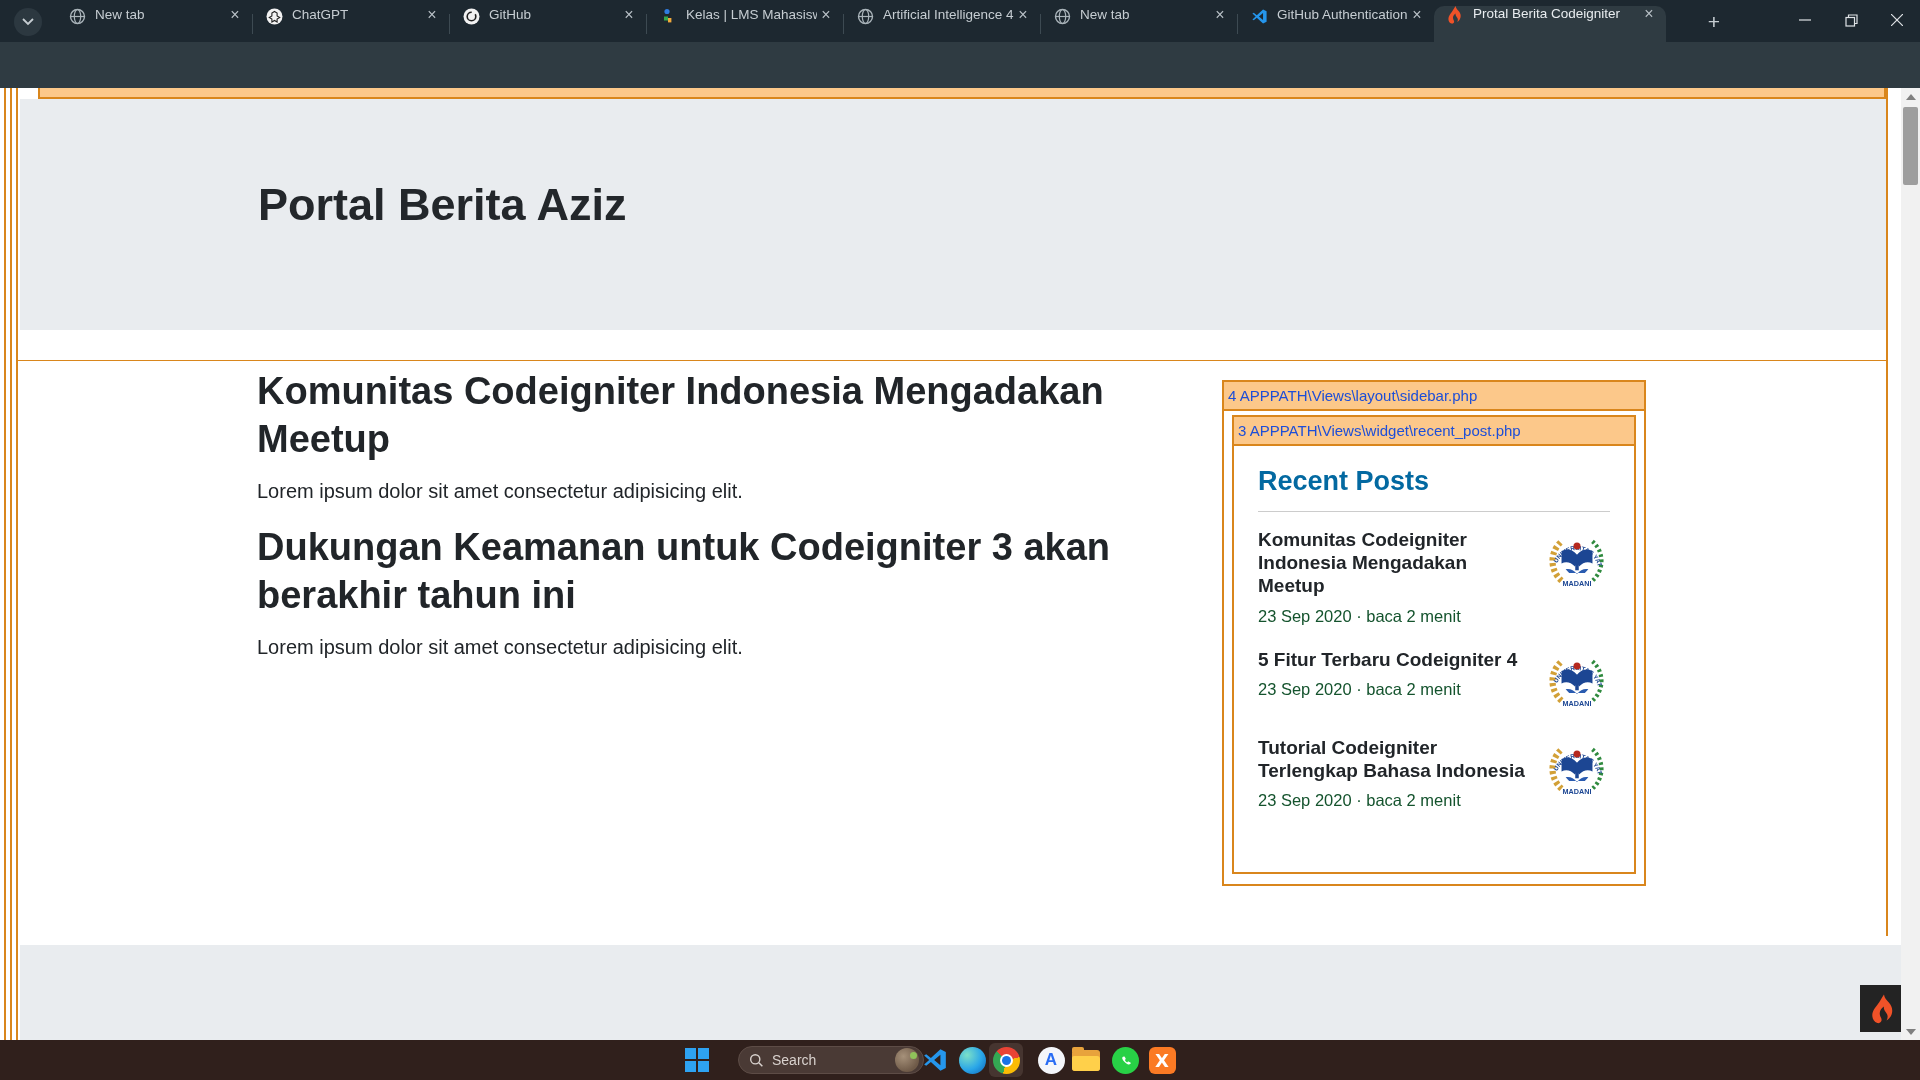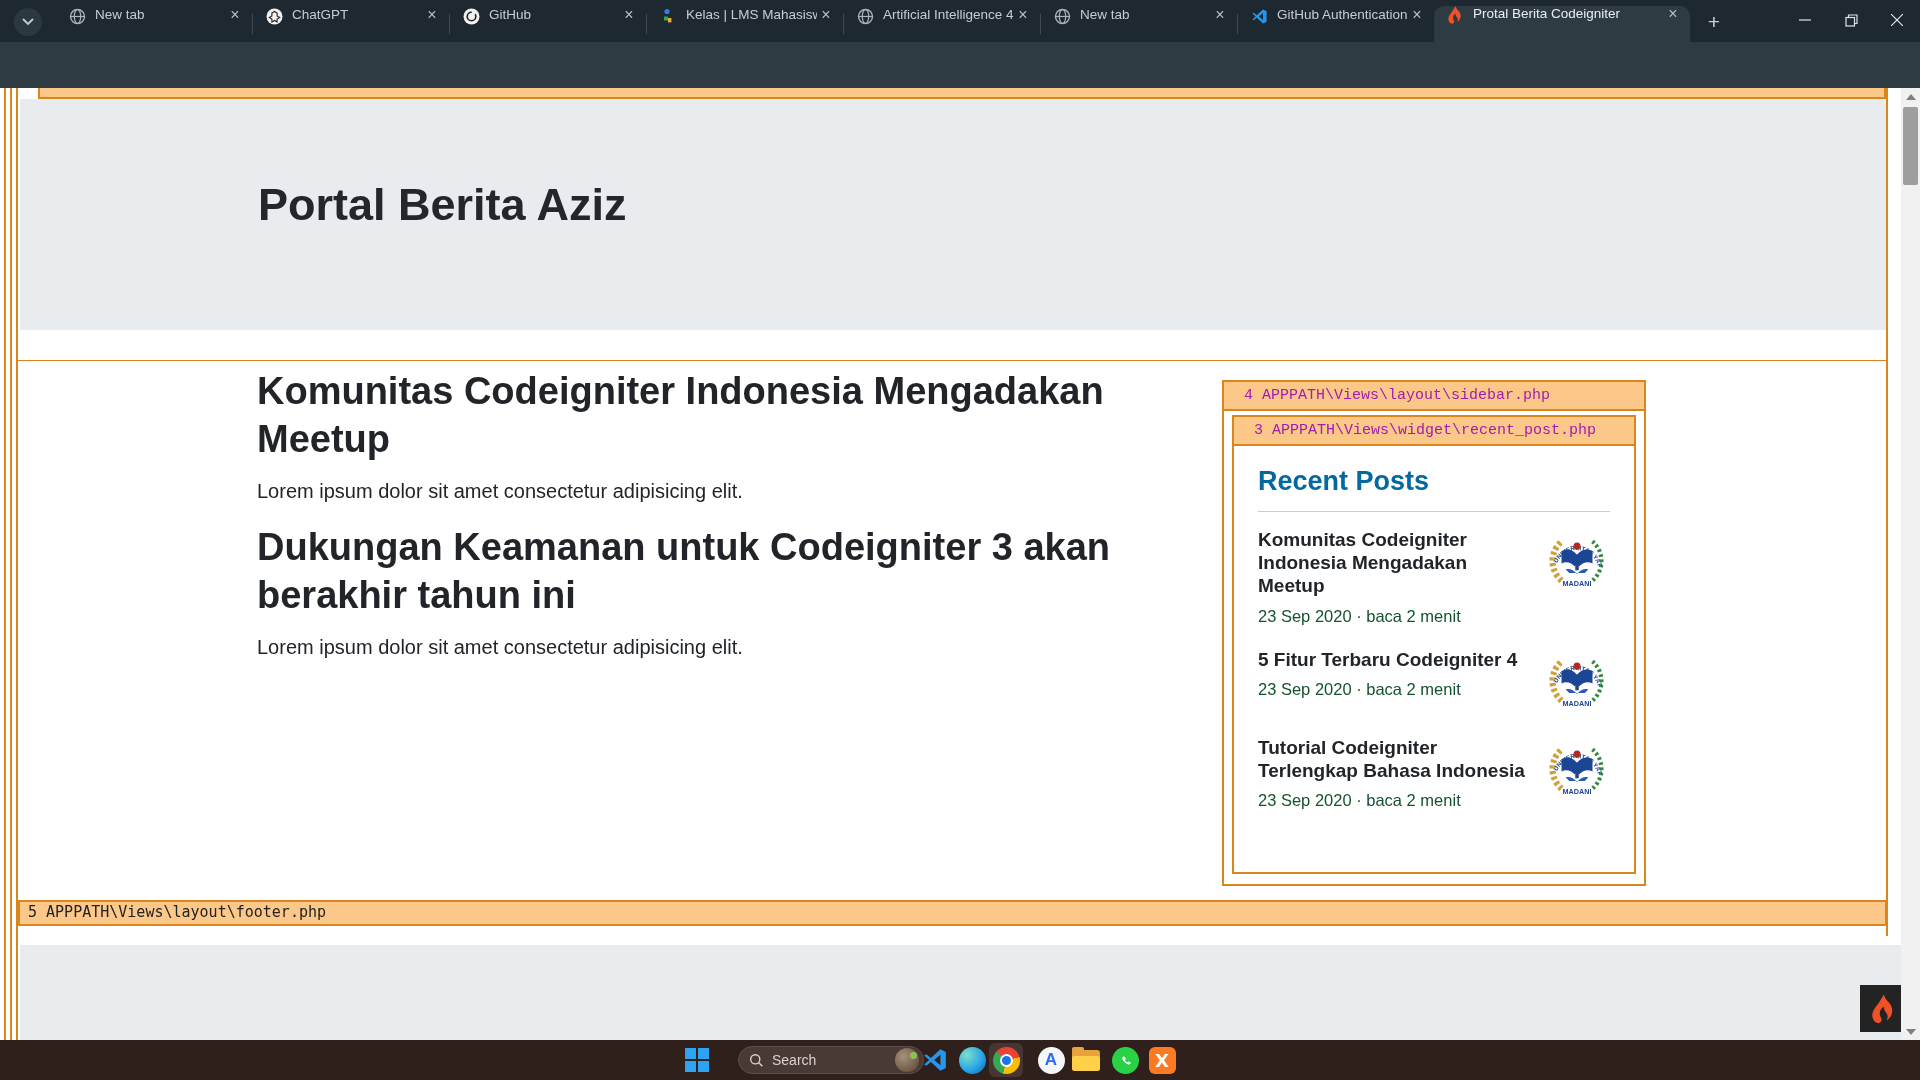"Protal Berita Codeigniter" .tab.active { width: 256px -> 232px }
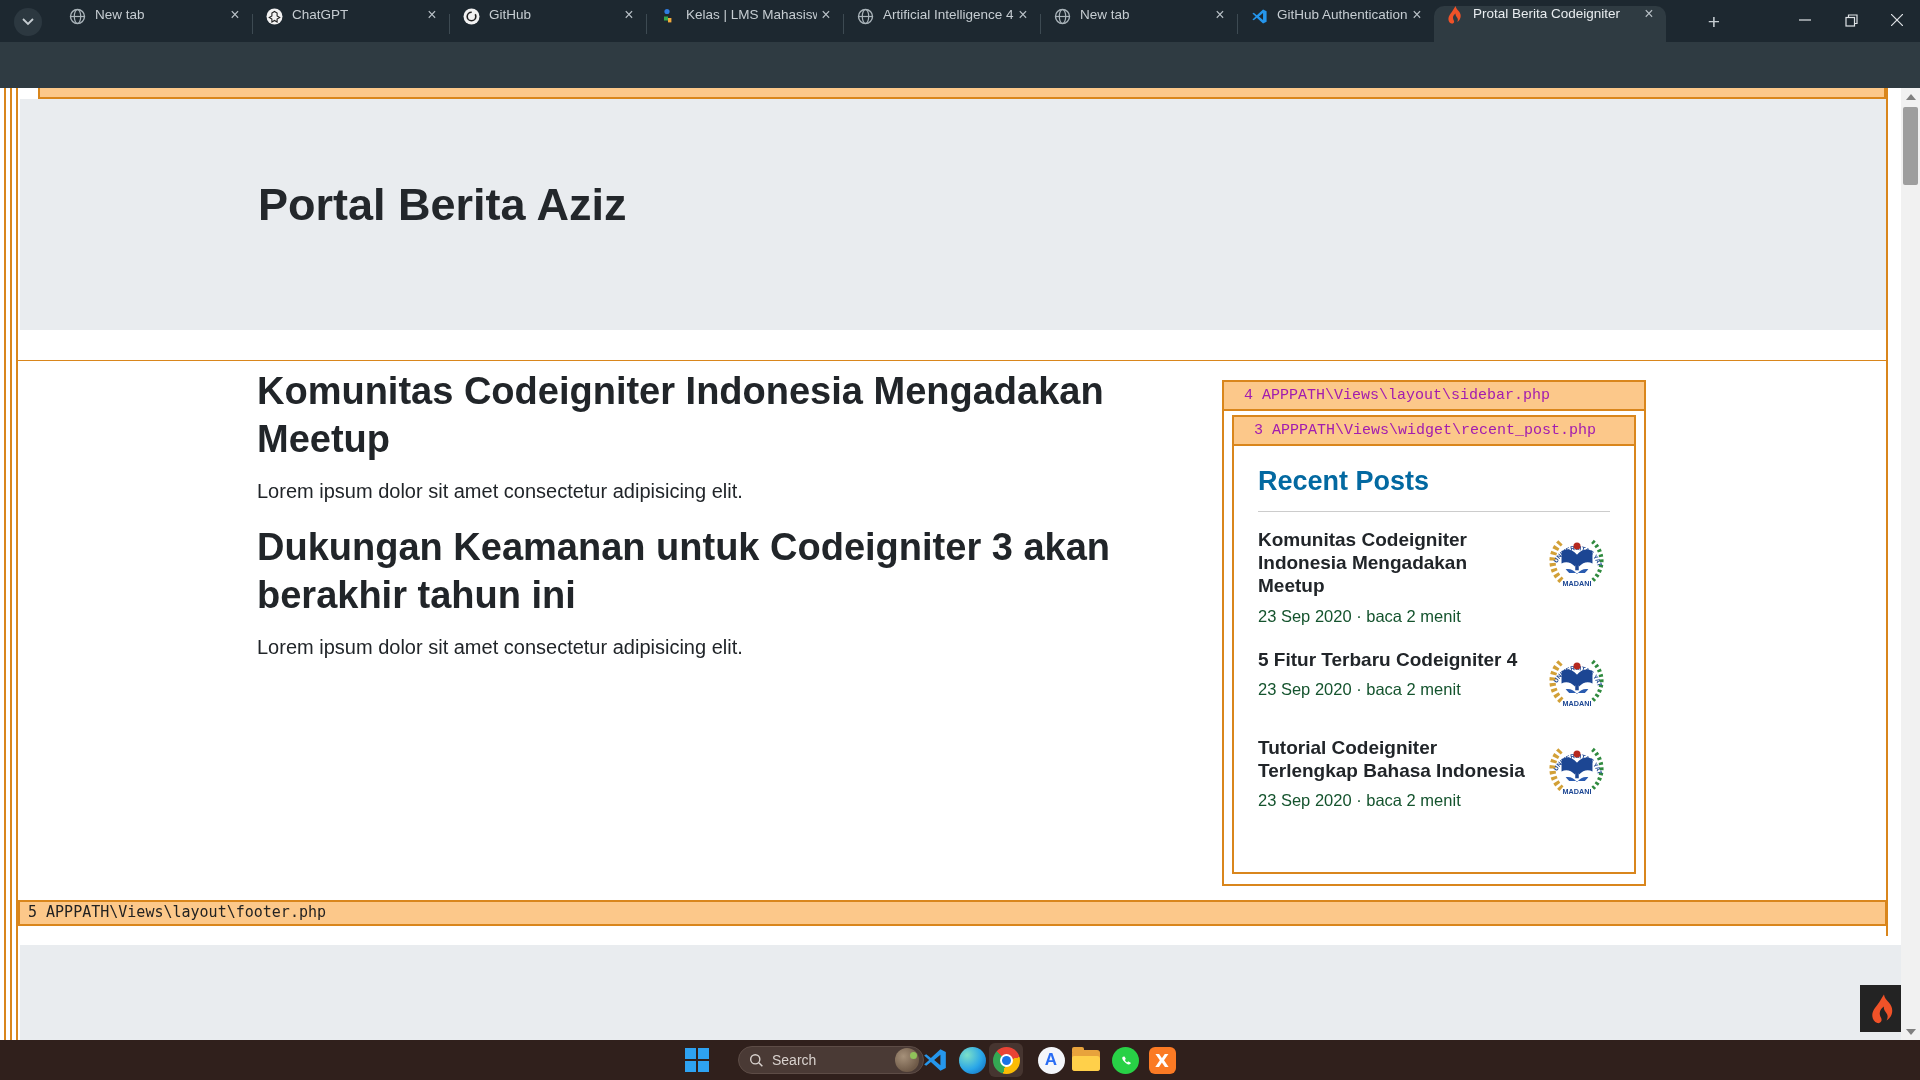"4 APPPATH\Views\layout\sidebar.php" .dbg-label { color: #a21caf -> #1d4ed8; font-family: Liberation Mono, monospace -> Liberation Sans, sans-serif; padding-left: 20px -> 4px }
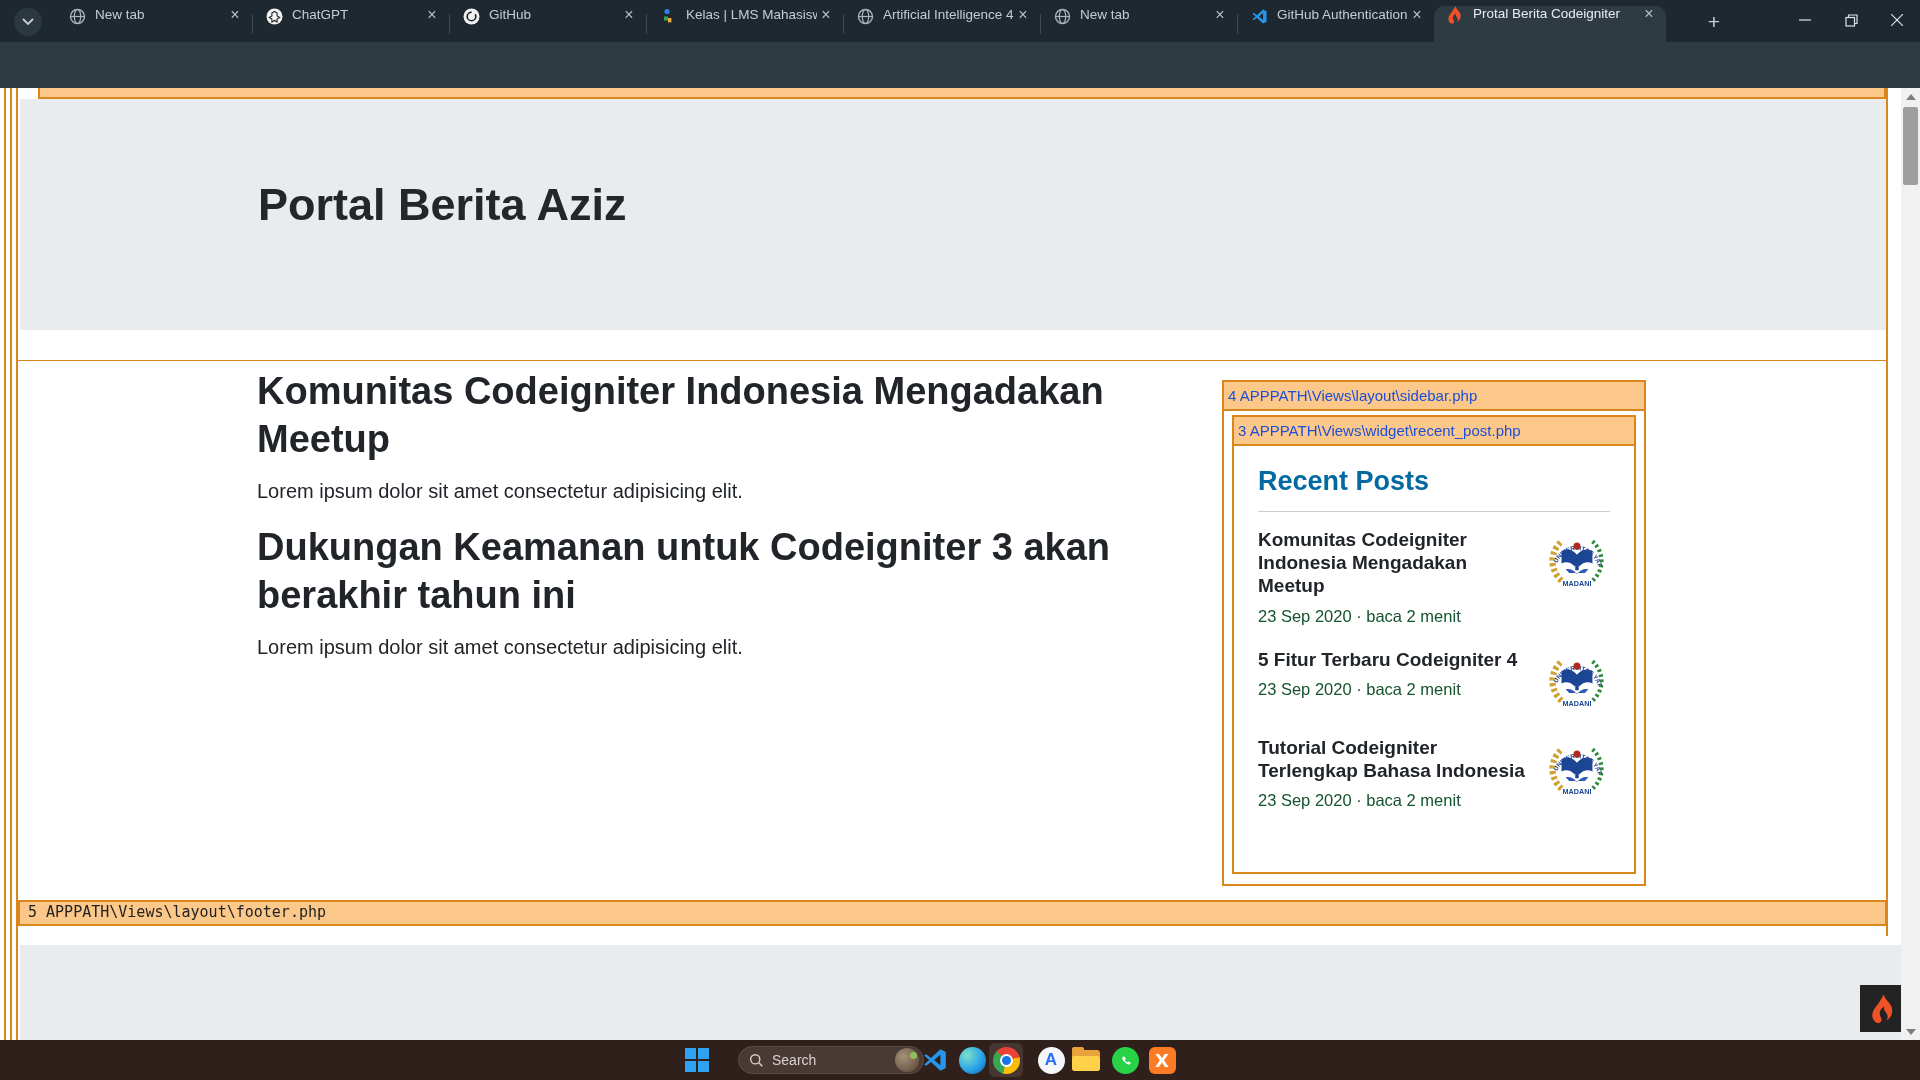"5 APPPATH\Views\layout\footer.php" div.dbg-strip { html: <div>5 APPPATH\Views\layout\footer.php</div> -> none }
